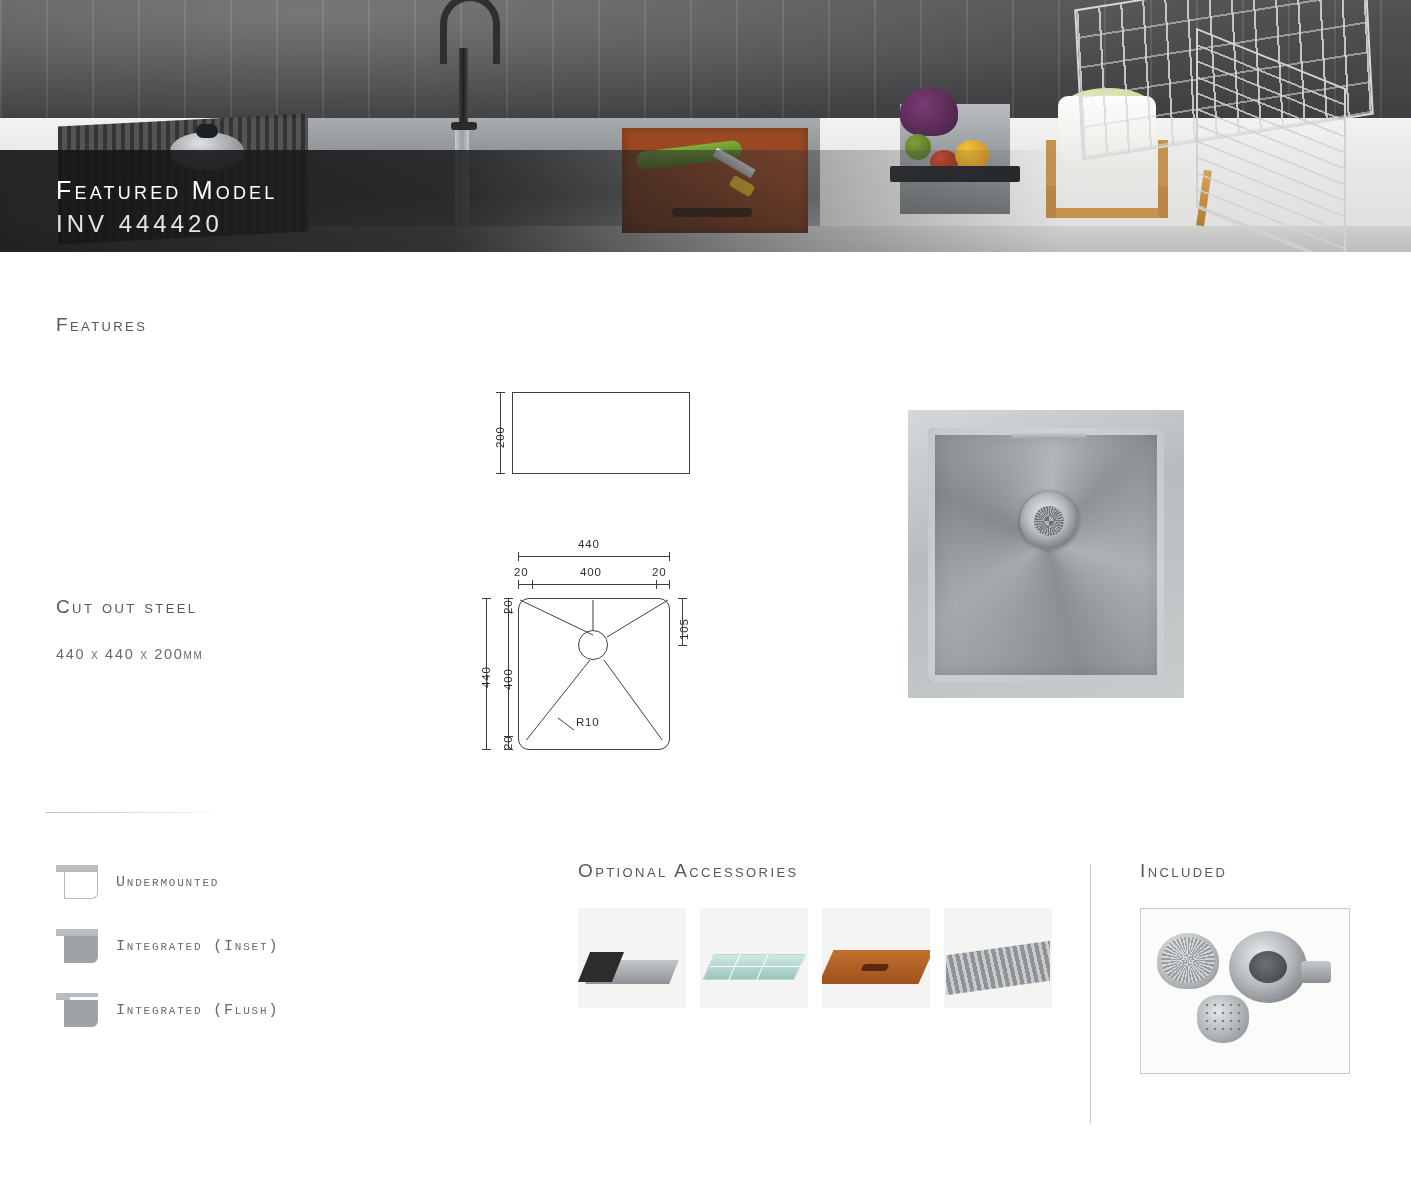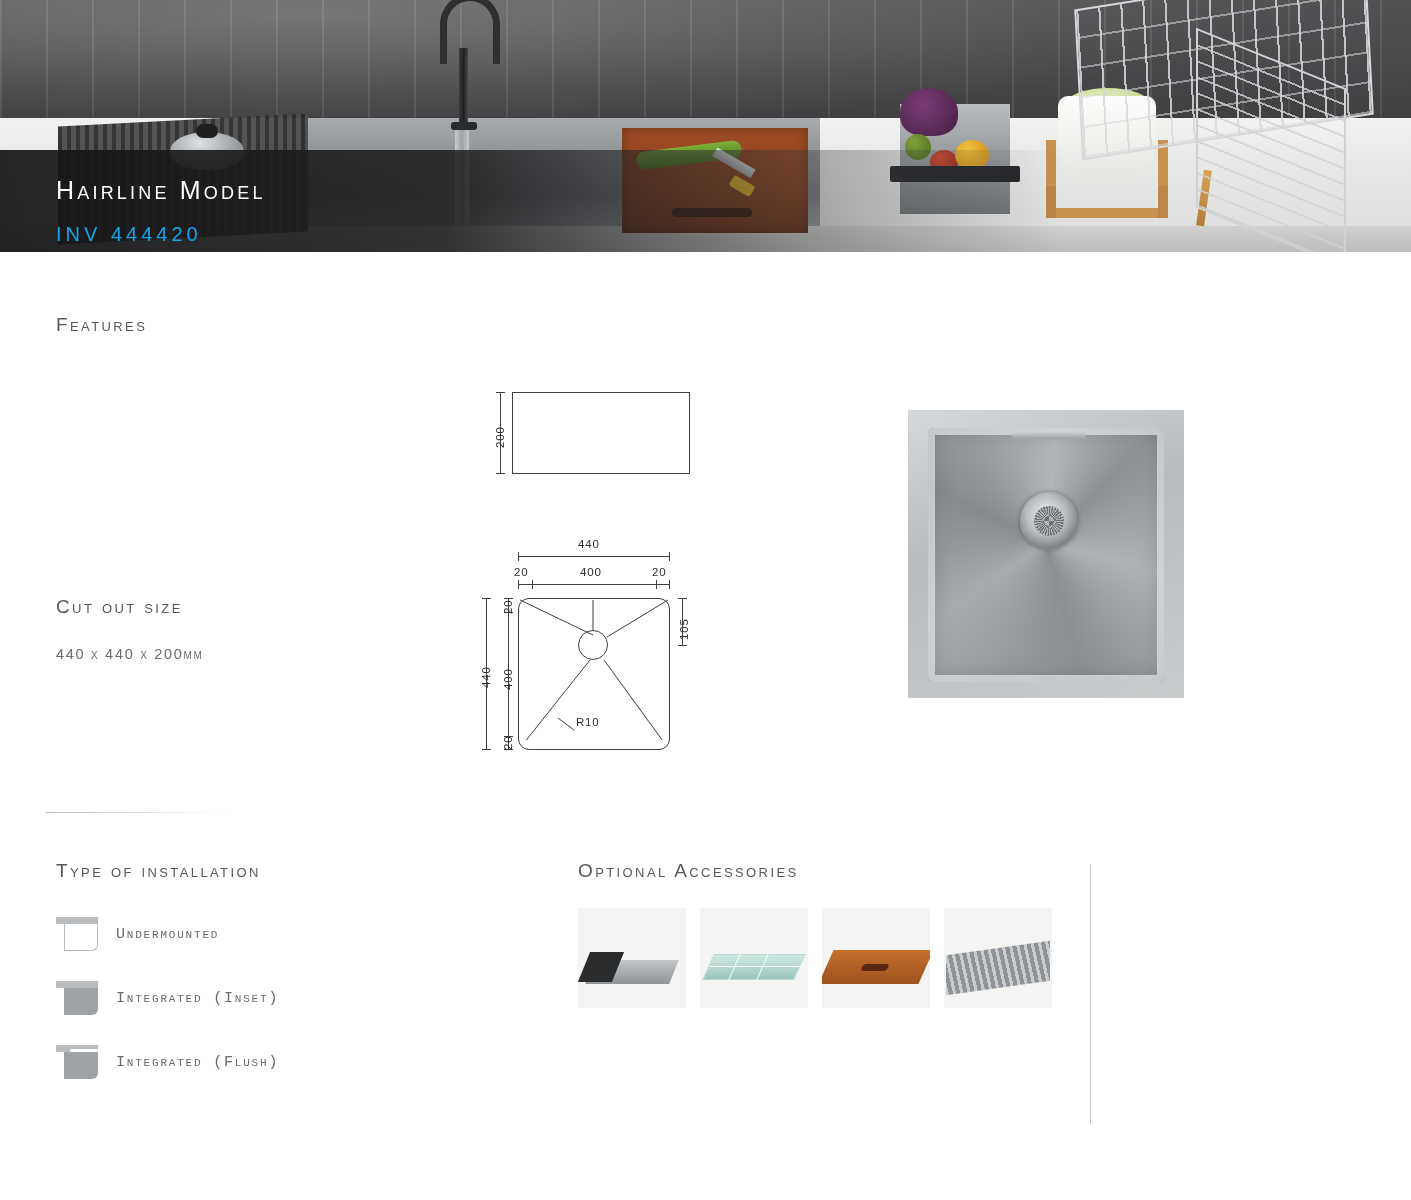"Hairline Model" div.hero-title { text: Hairline -> Featured }
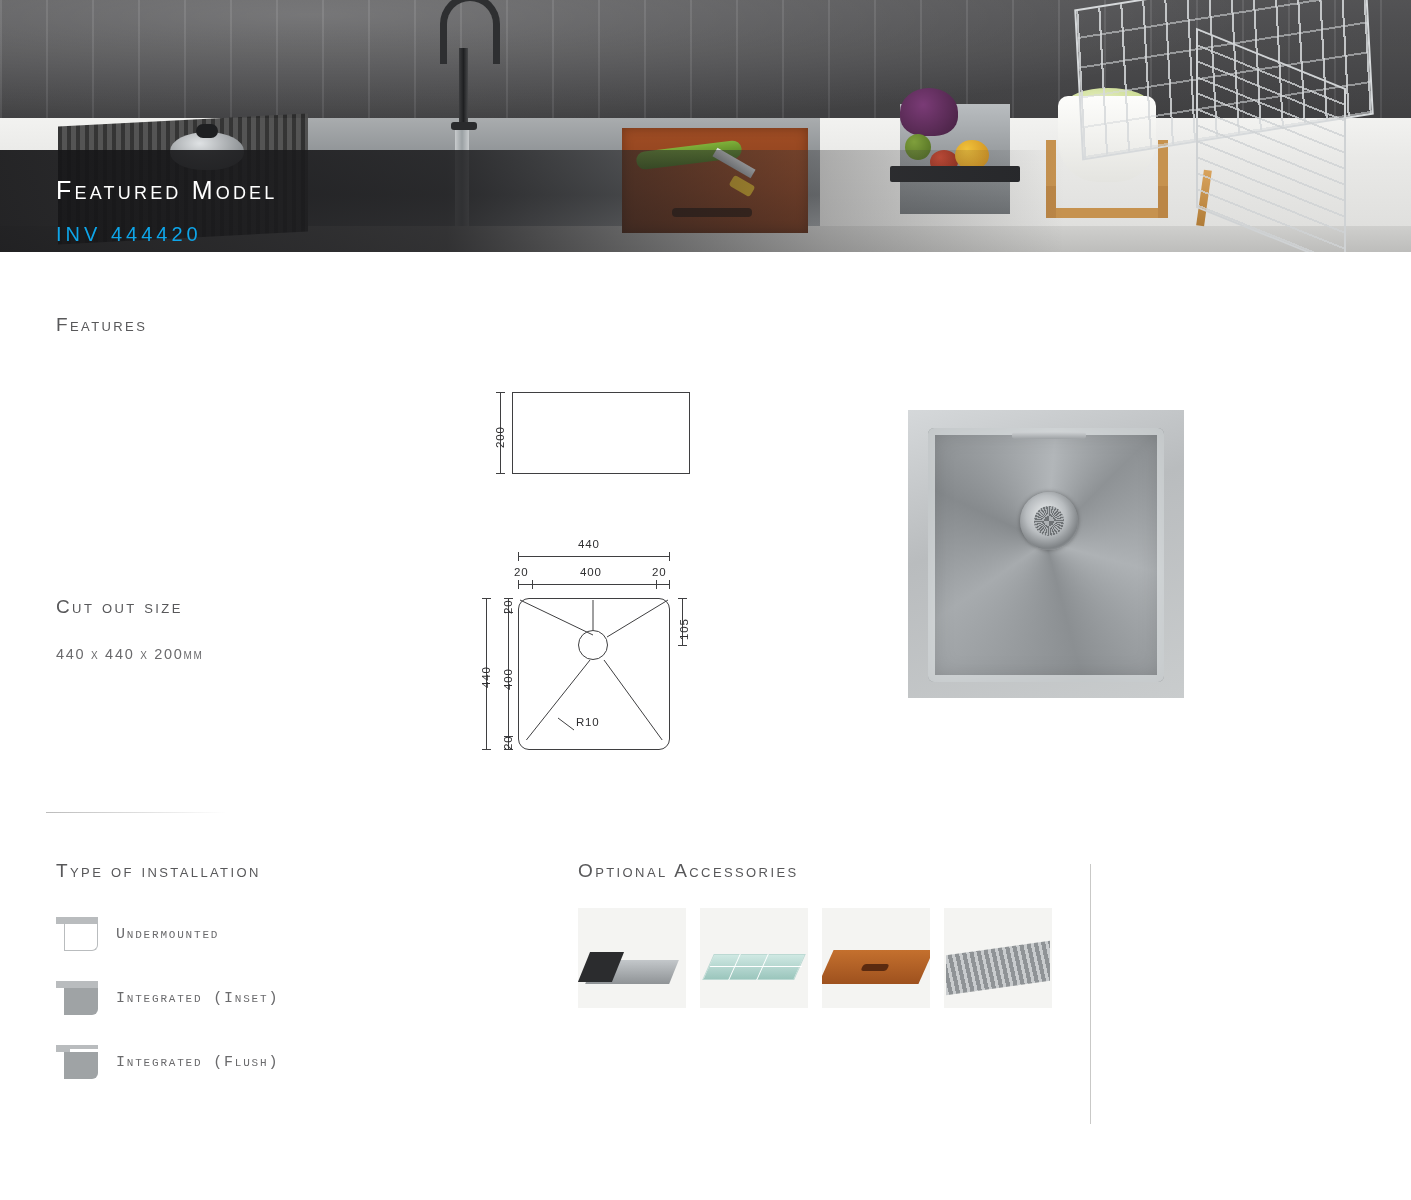"INV 444420" .hero-sub { color: #0ea5e9 -> #e5e5e5; font-size: 20px -> 24px; top: 223px -> 210px }
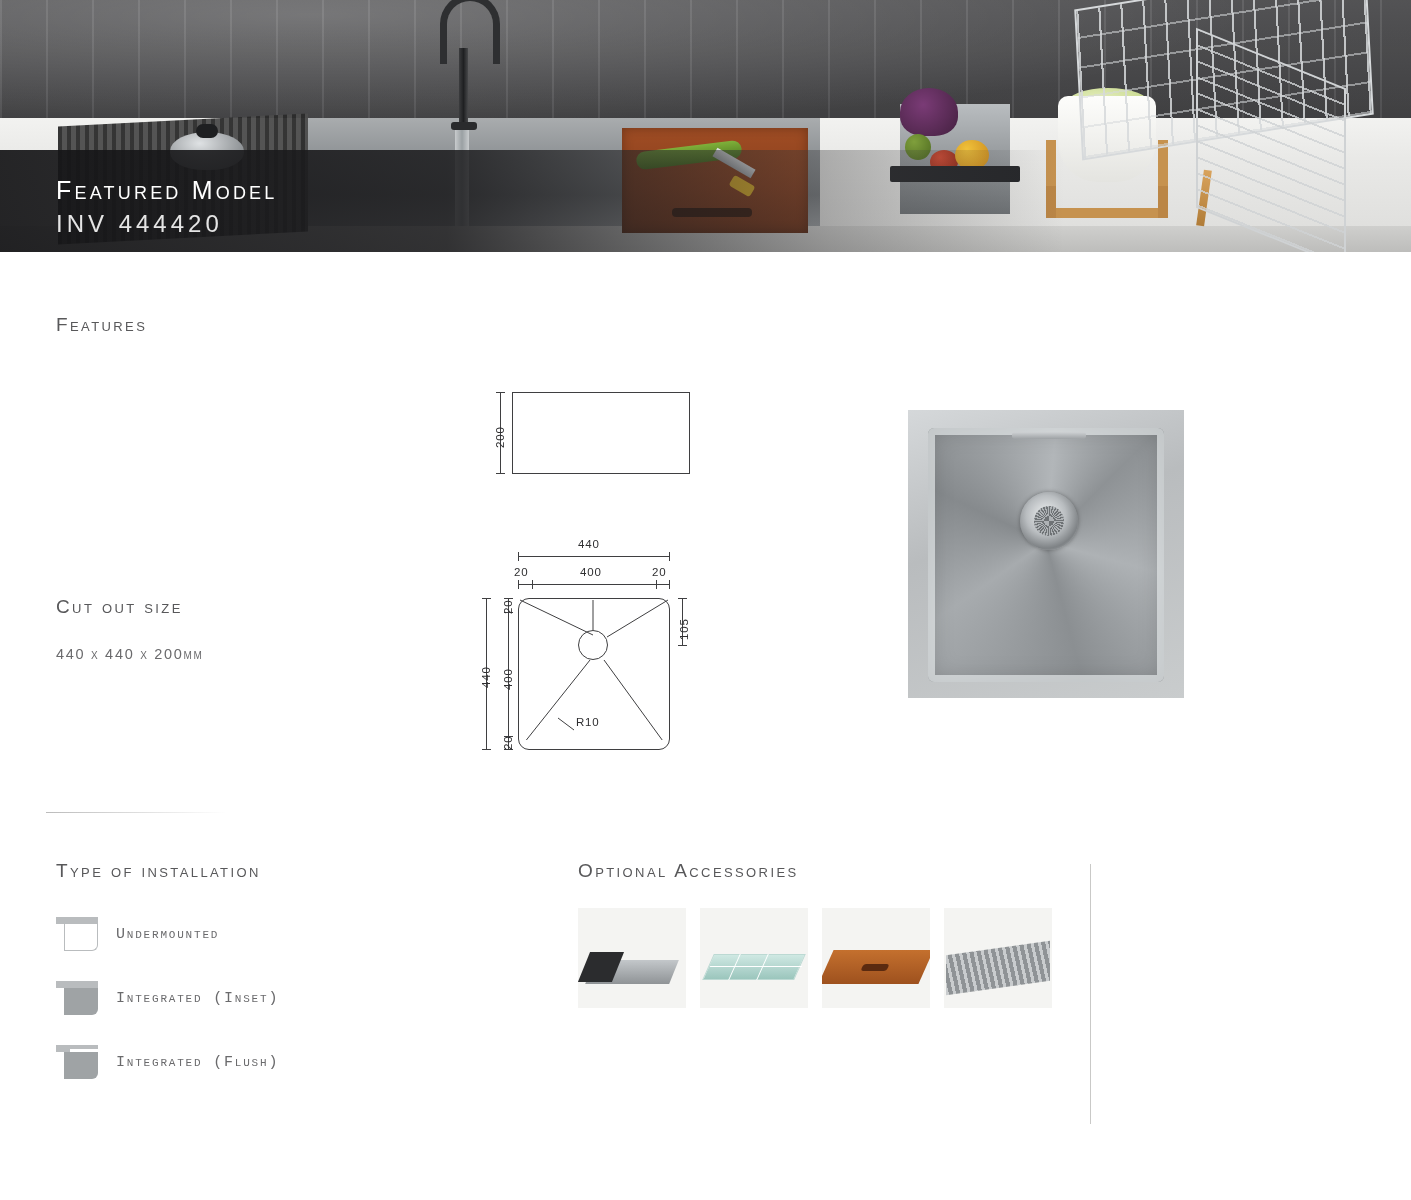"Cut out size" div.sec-head { text: size -> steel }
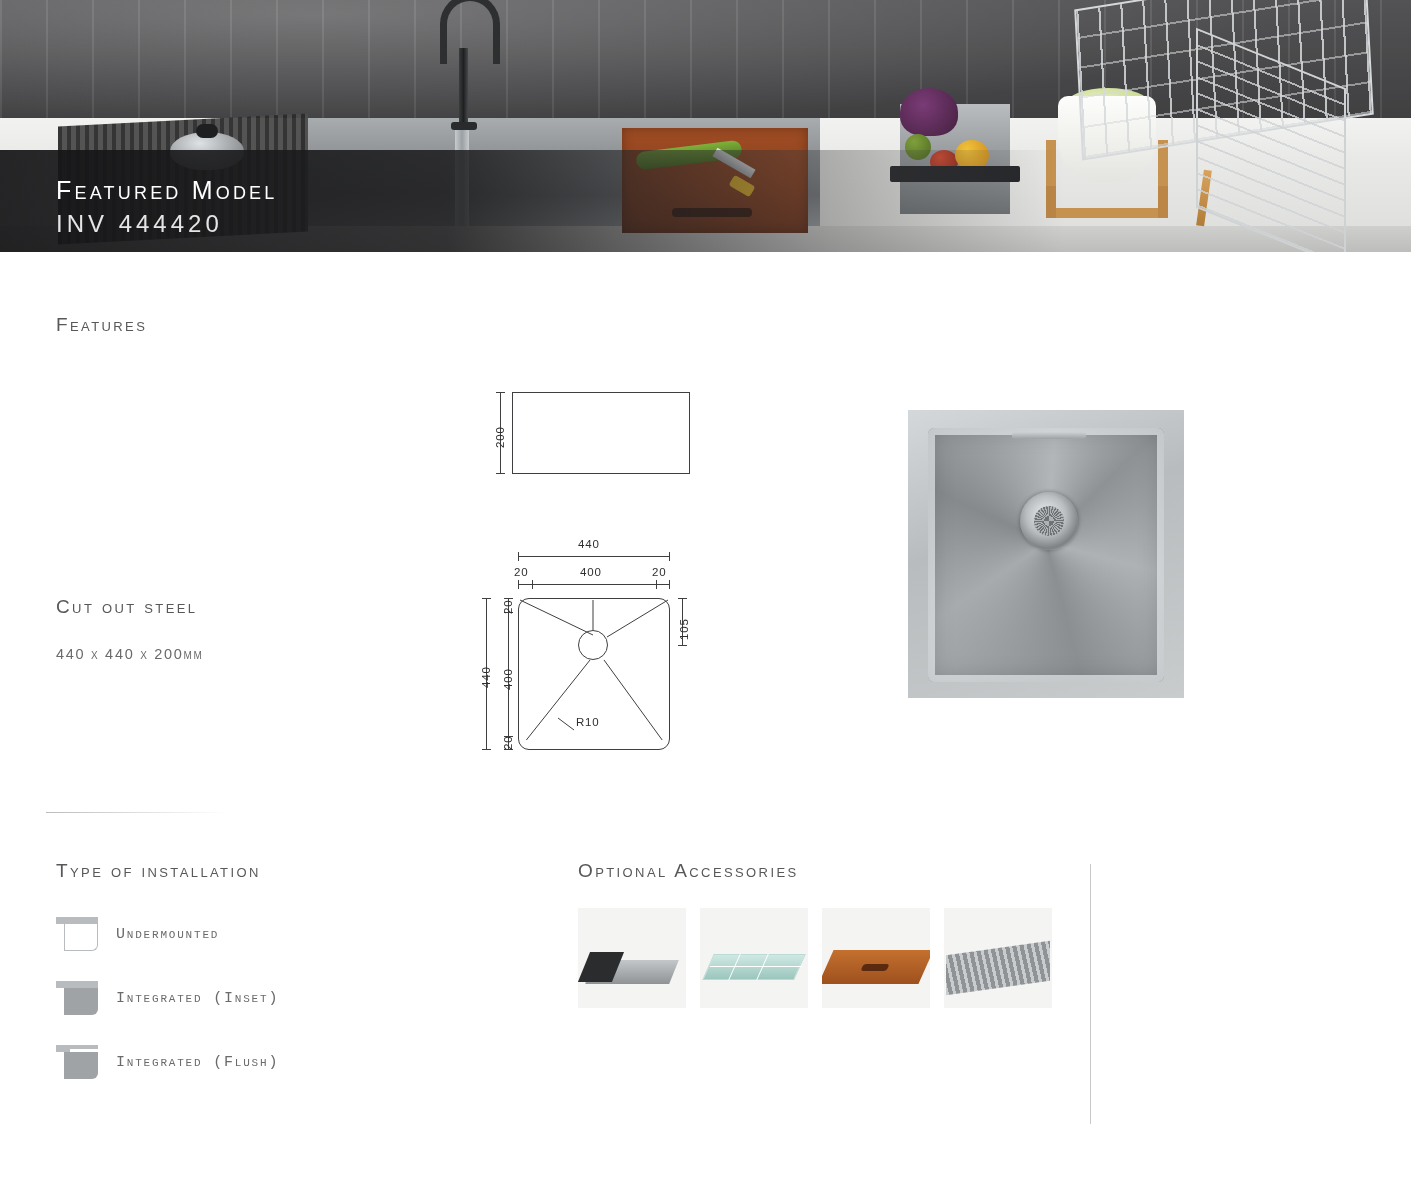"Type of installation" div.sec-head { html: <div>Type of installation</div> -> none }
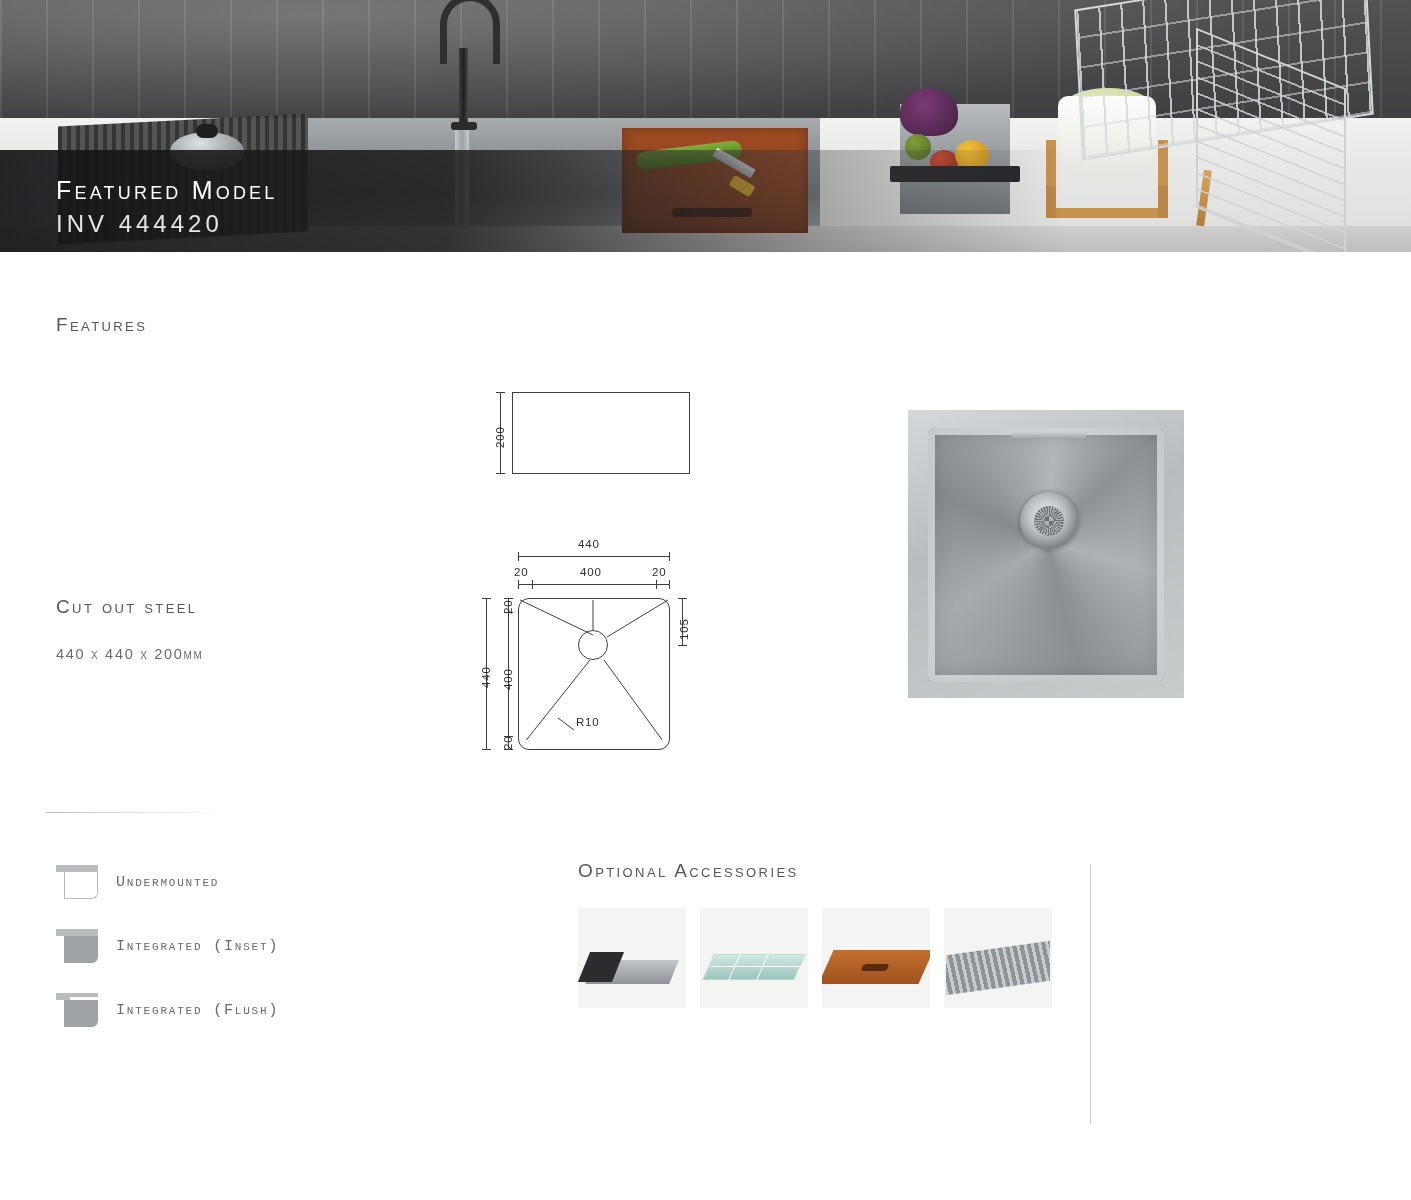"Included" div.incl { html: none -> <div> <div>Included</div> <div> <div></div> <div></div> <div></div> <div></div> <div></div> <div></div> <div></div> </div> </div> }
